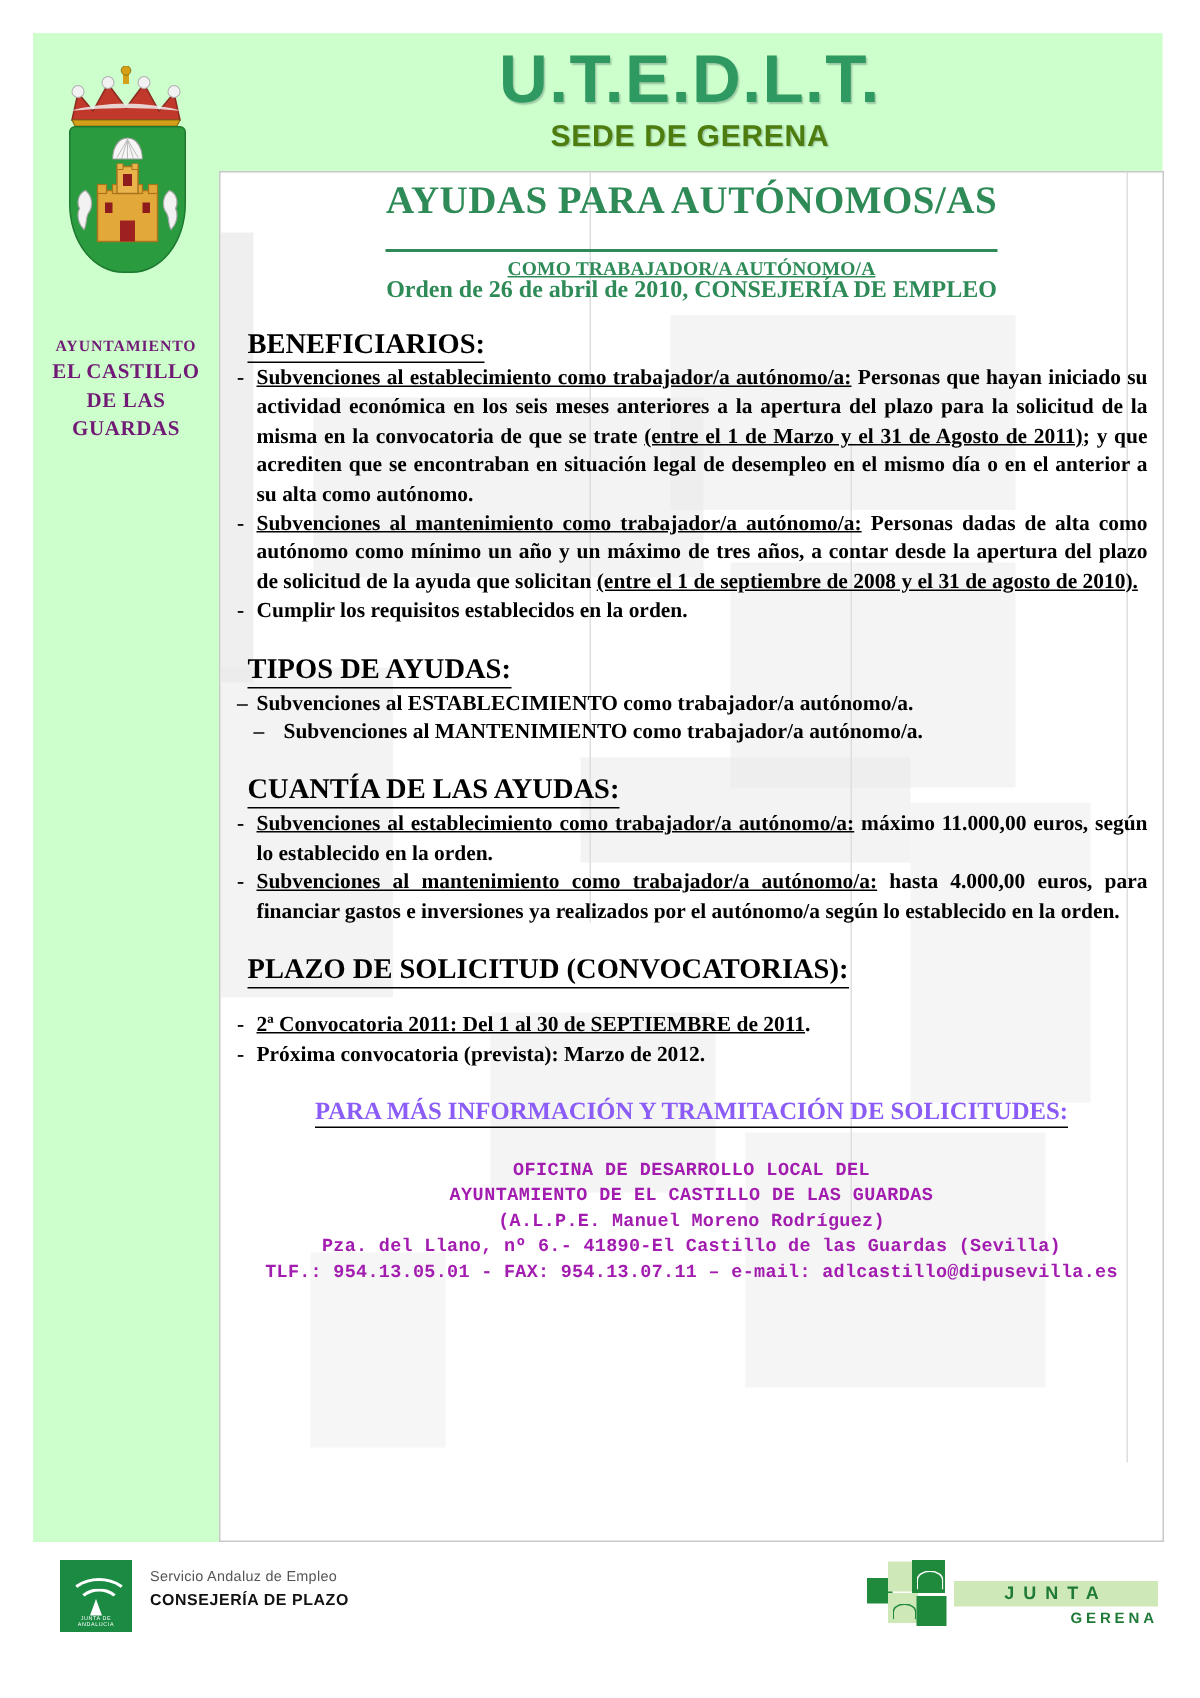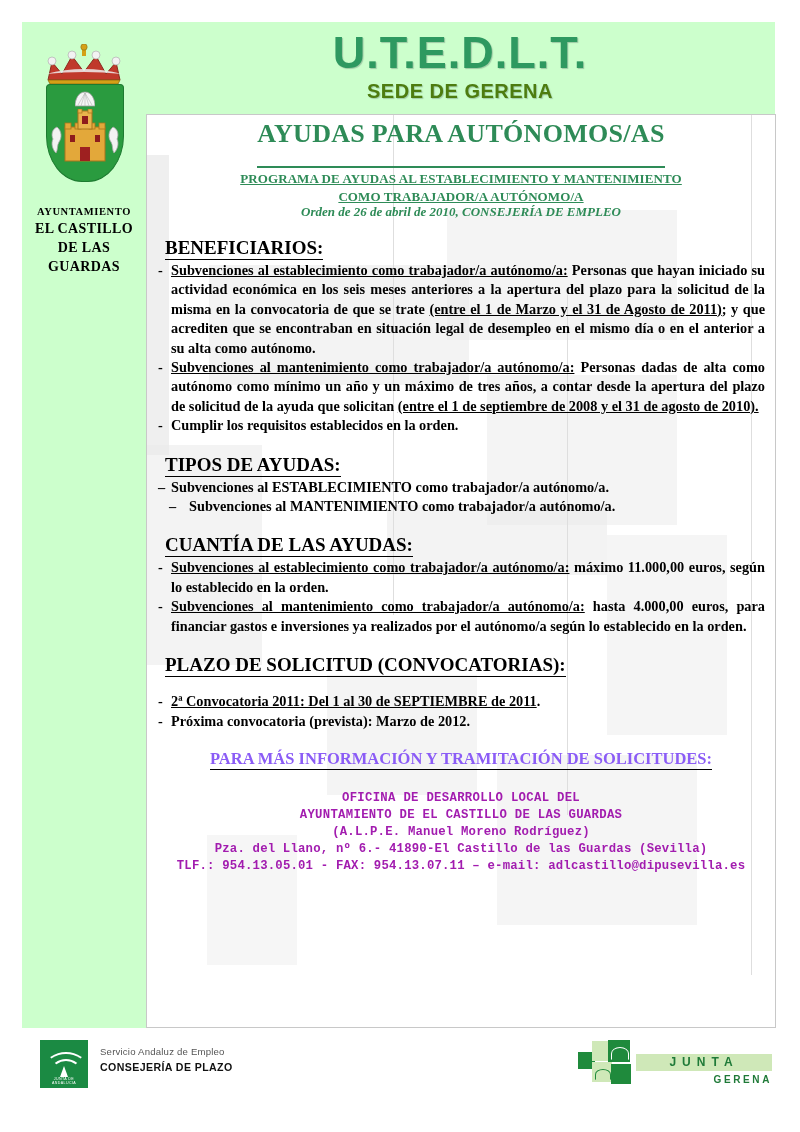"PROGRAMA DE AYUDAS AL ESTABLECIMIENTO" div.a2 { html: <div> <u>PROGRAMA DE AYUDAS AL ESTABLECIMIENTO Y MANTENIMIENTO</u> </div> -> none }
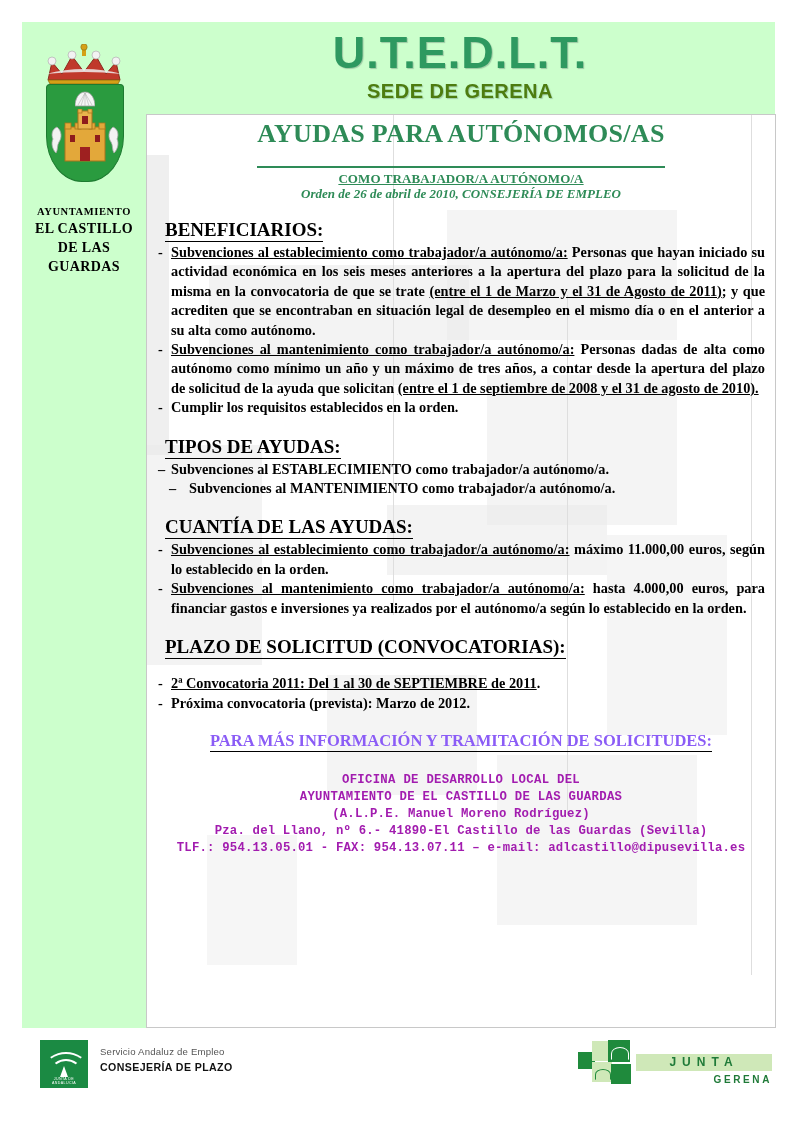"Orden de 26 de abril" .lead .a3 { font-size: 13px -> 16px; font-style: italic -> none }
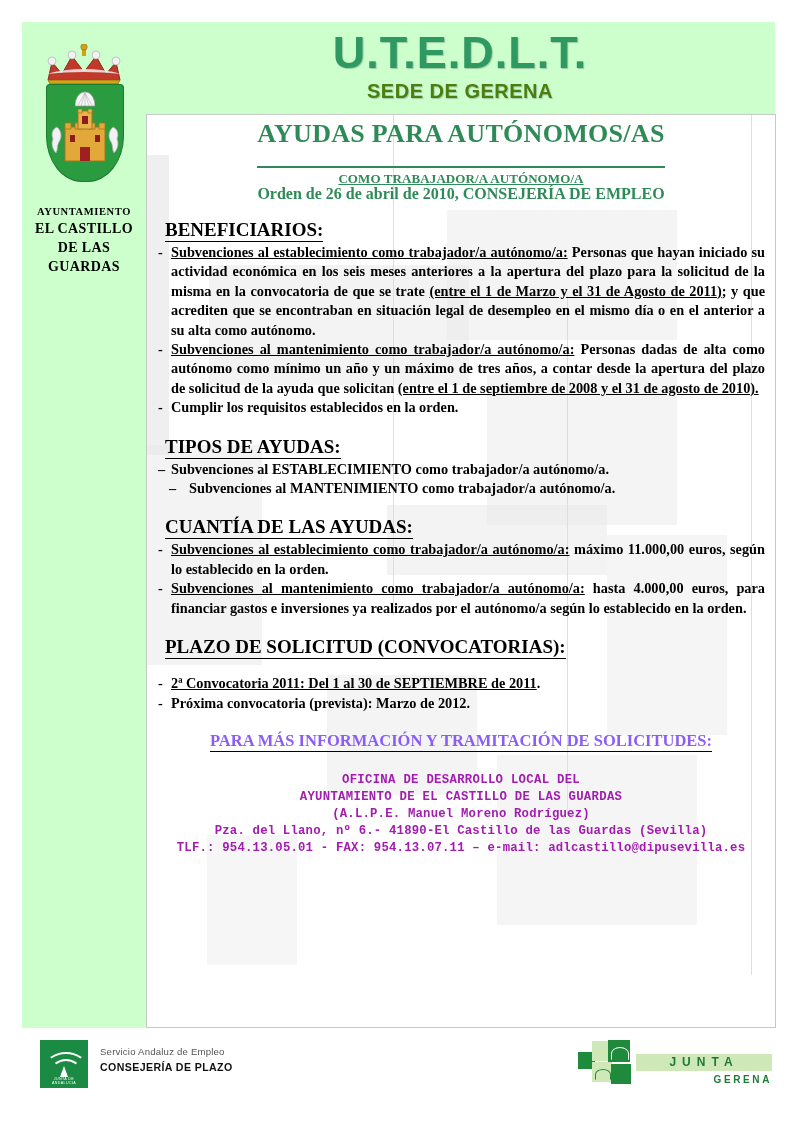"AYUNTAMIENTO" .muni { color: #000000 -> #701a75; margin-top: 4px -> 24px }
